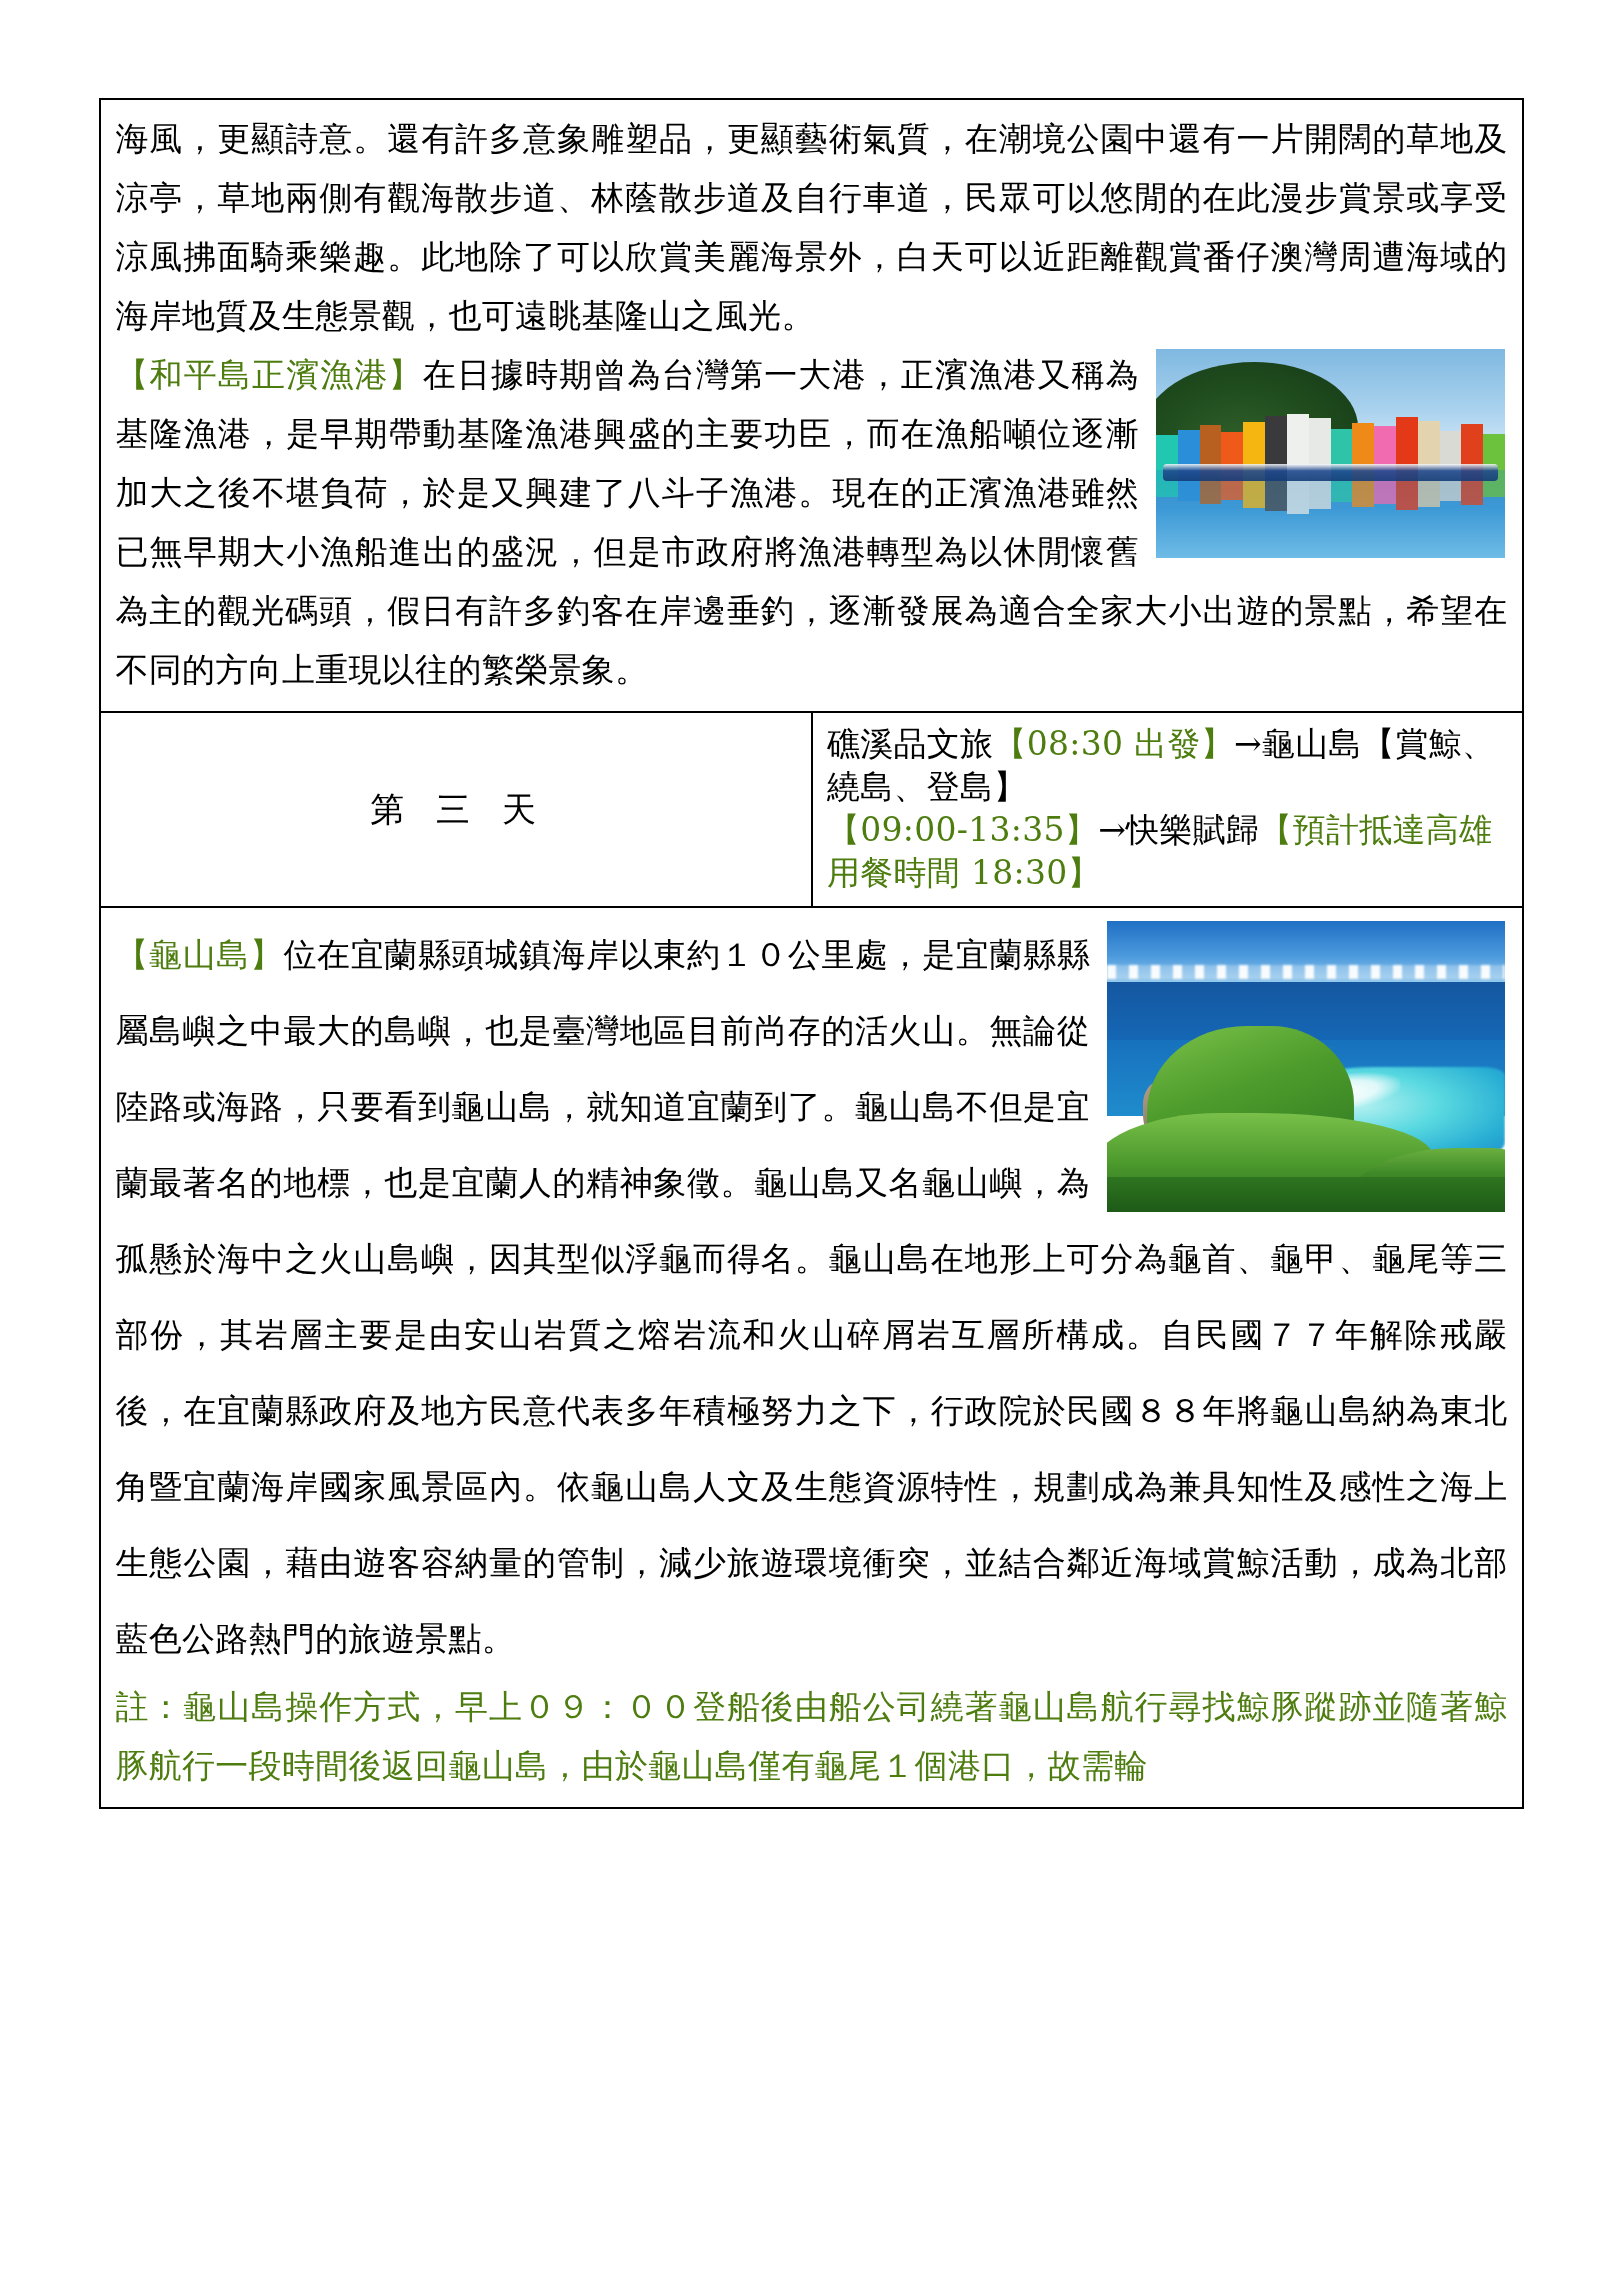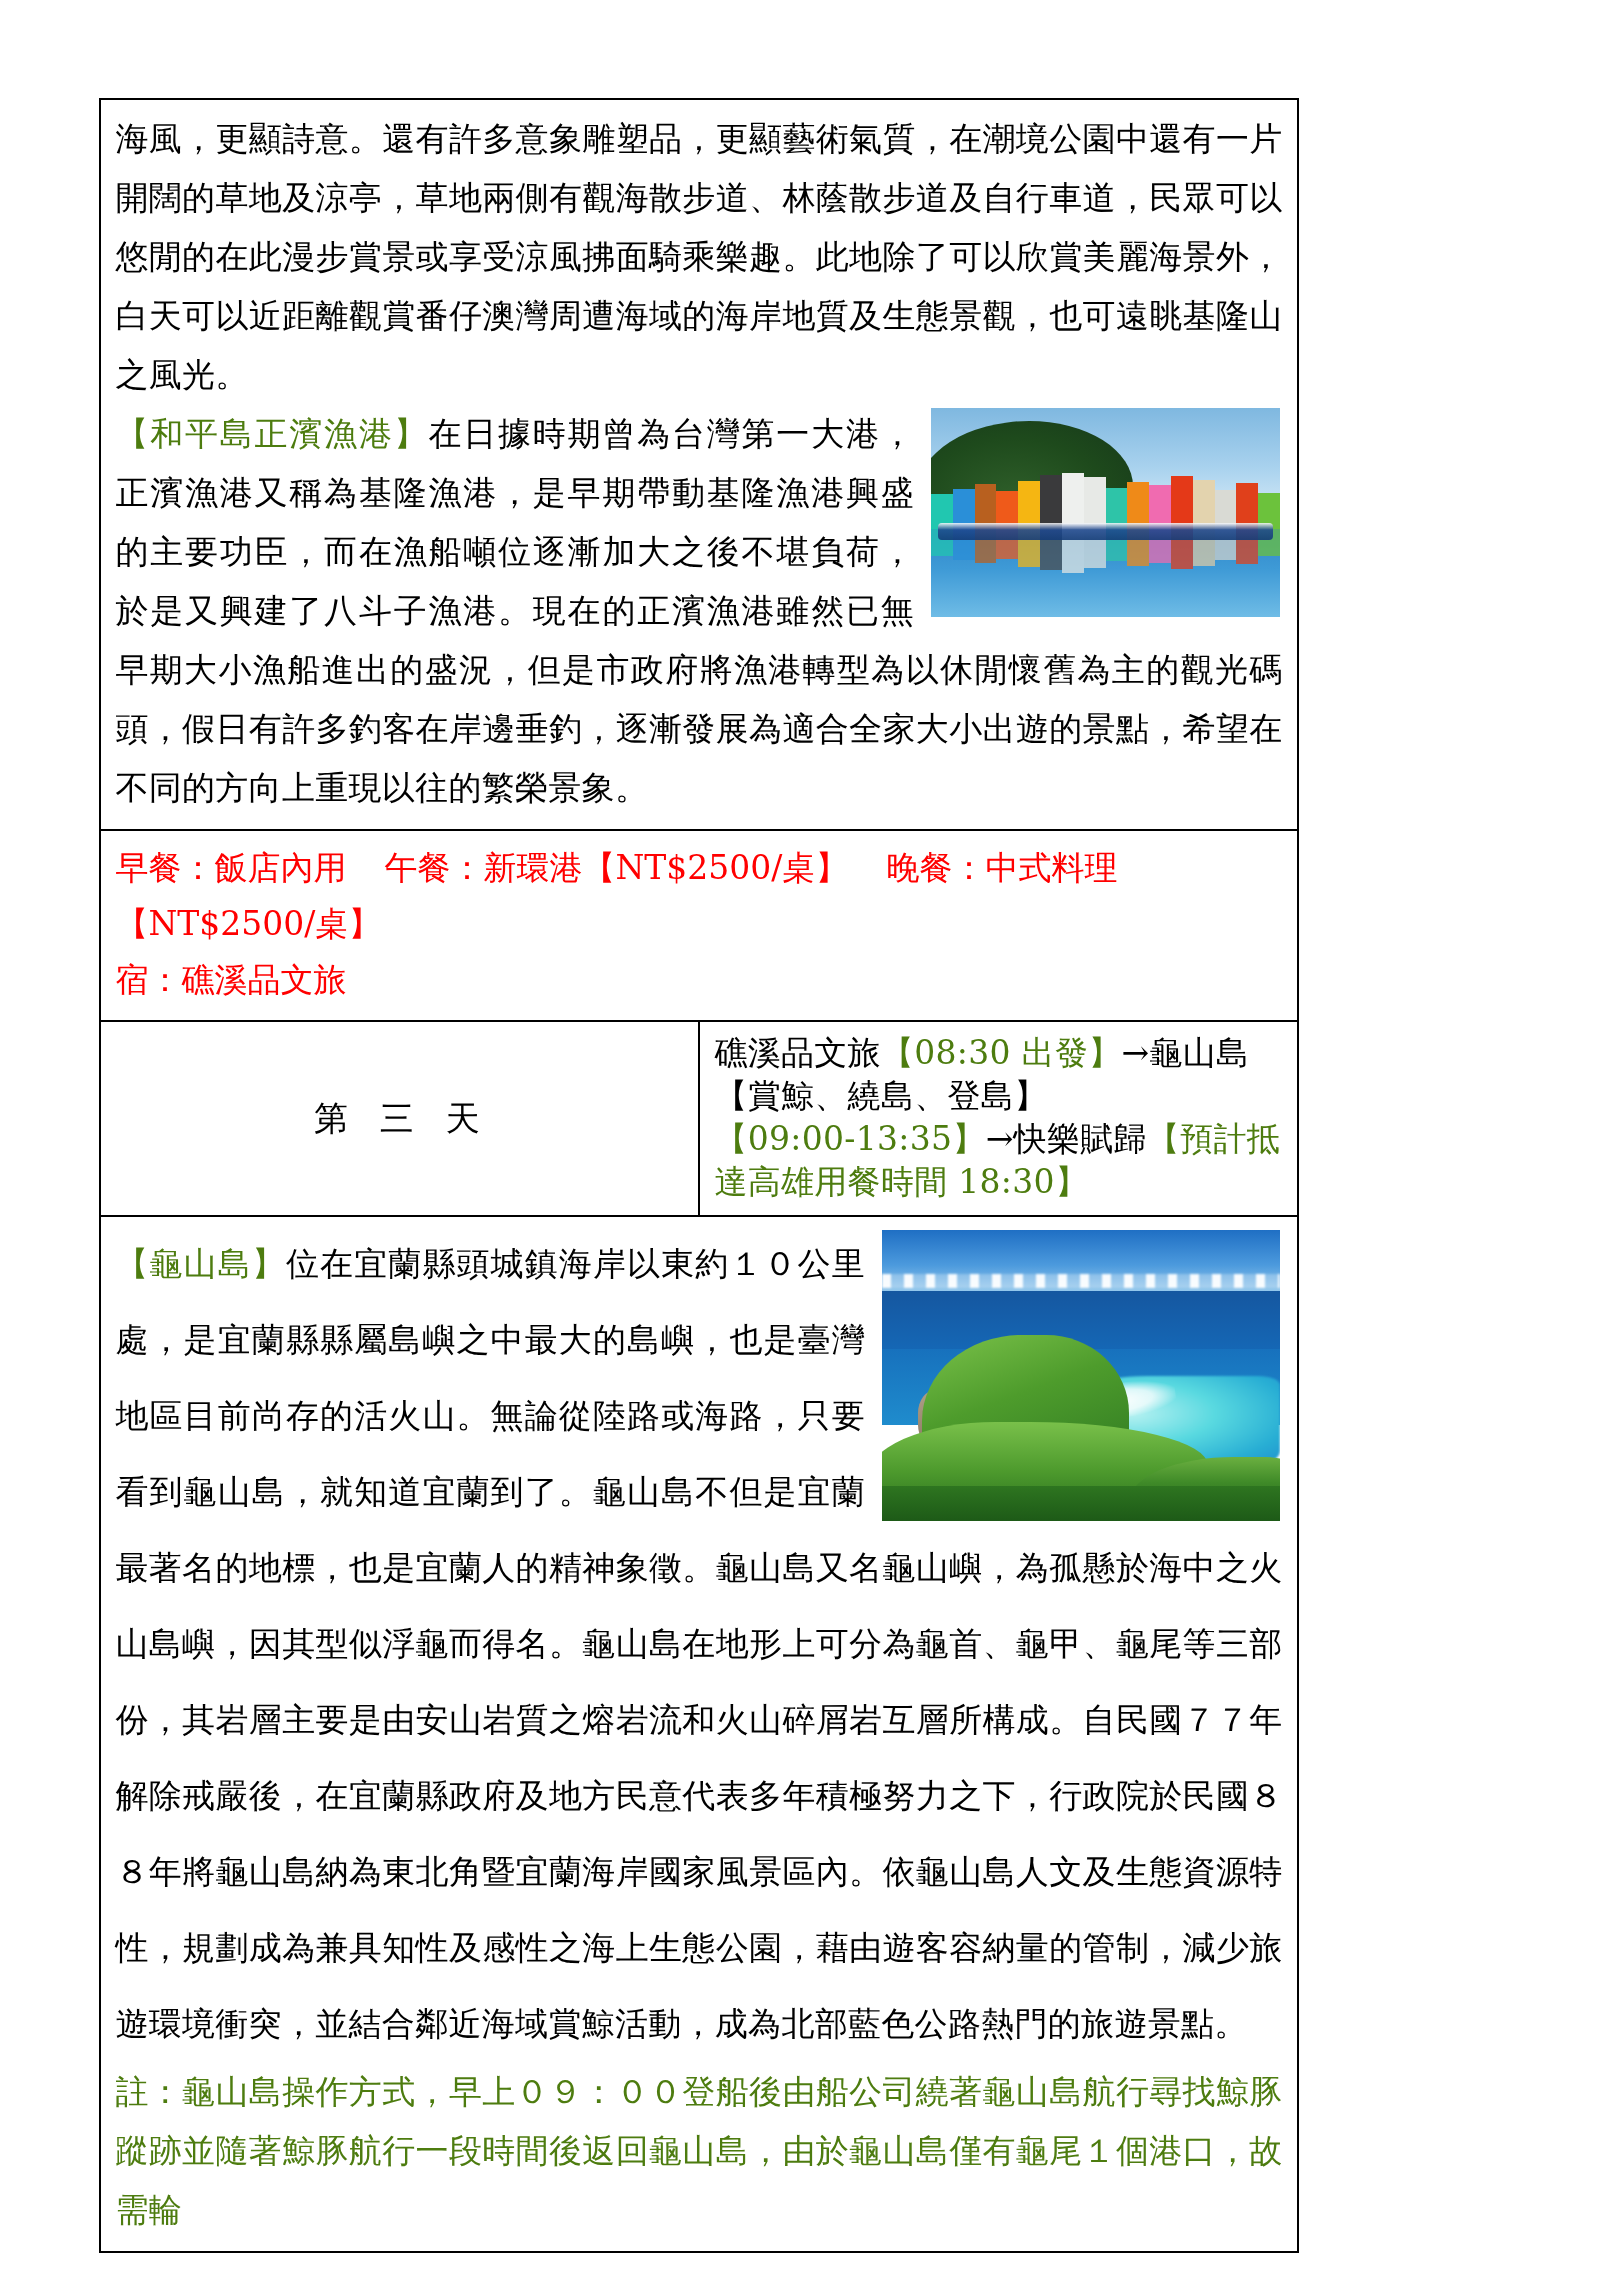"海風，更顯詩意。還有許多意象雕塑品，更顯藝術氣質，在潮境公園中還有一片開闊的草地" .doc-table { width: 1200px -> 1425px }
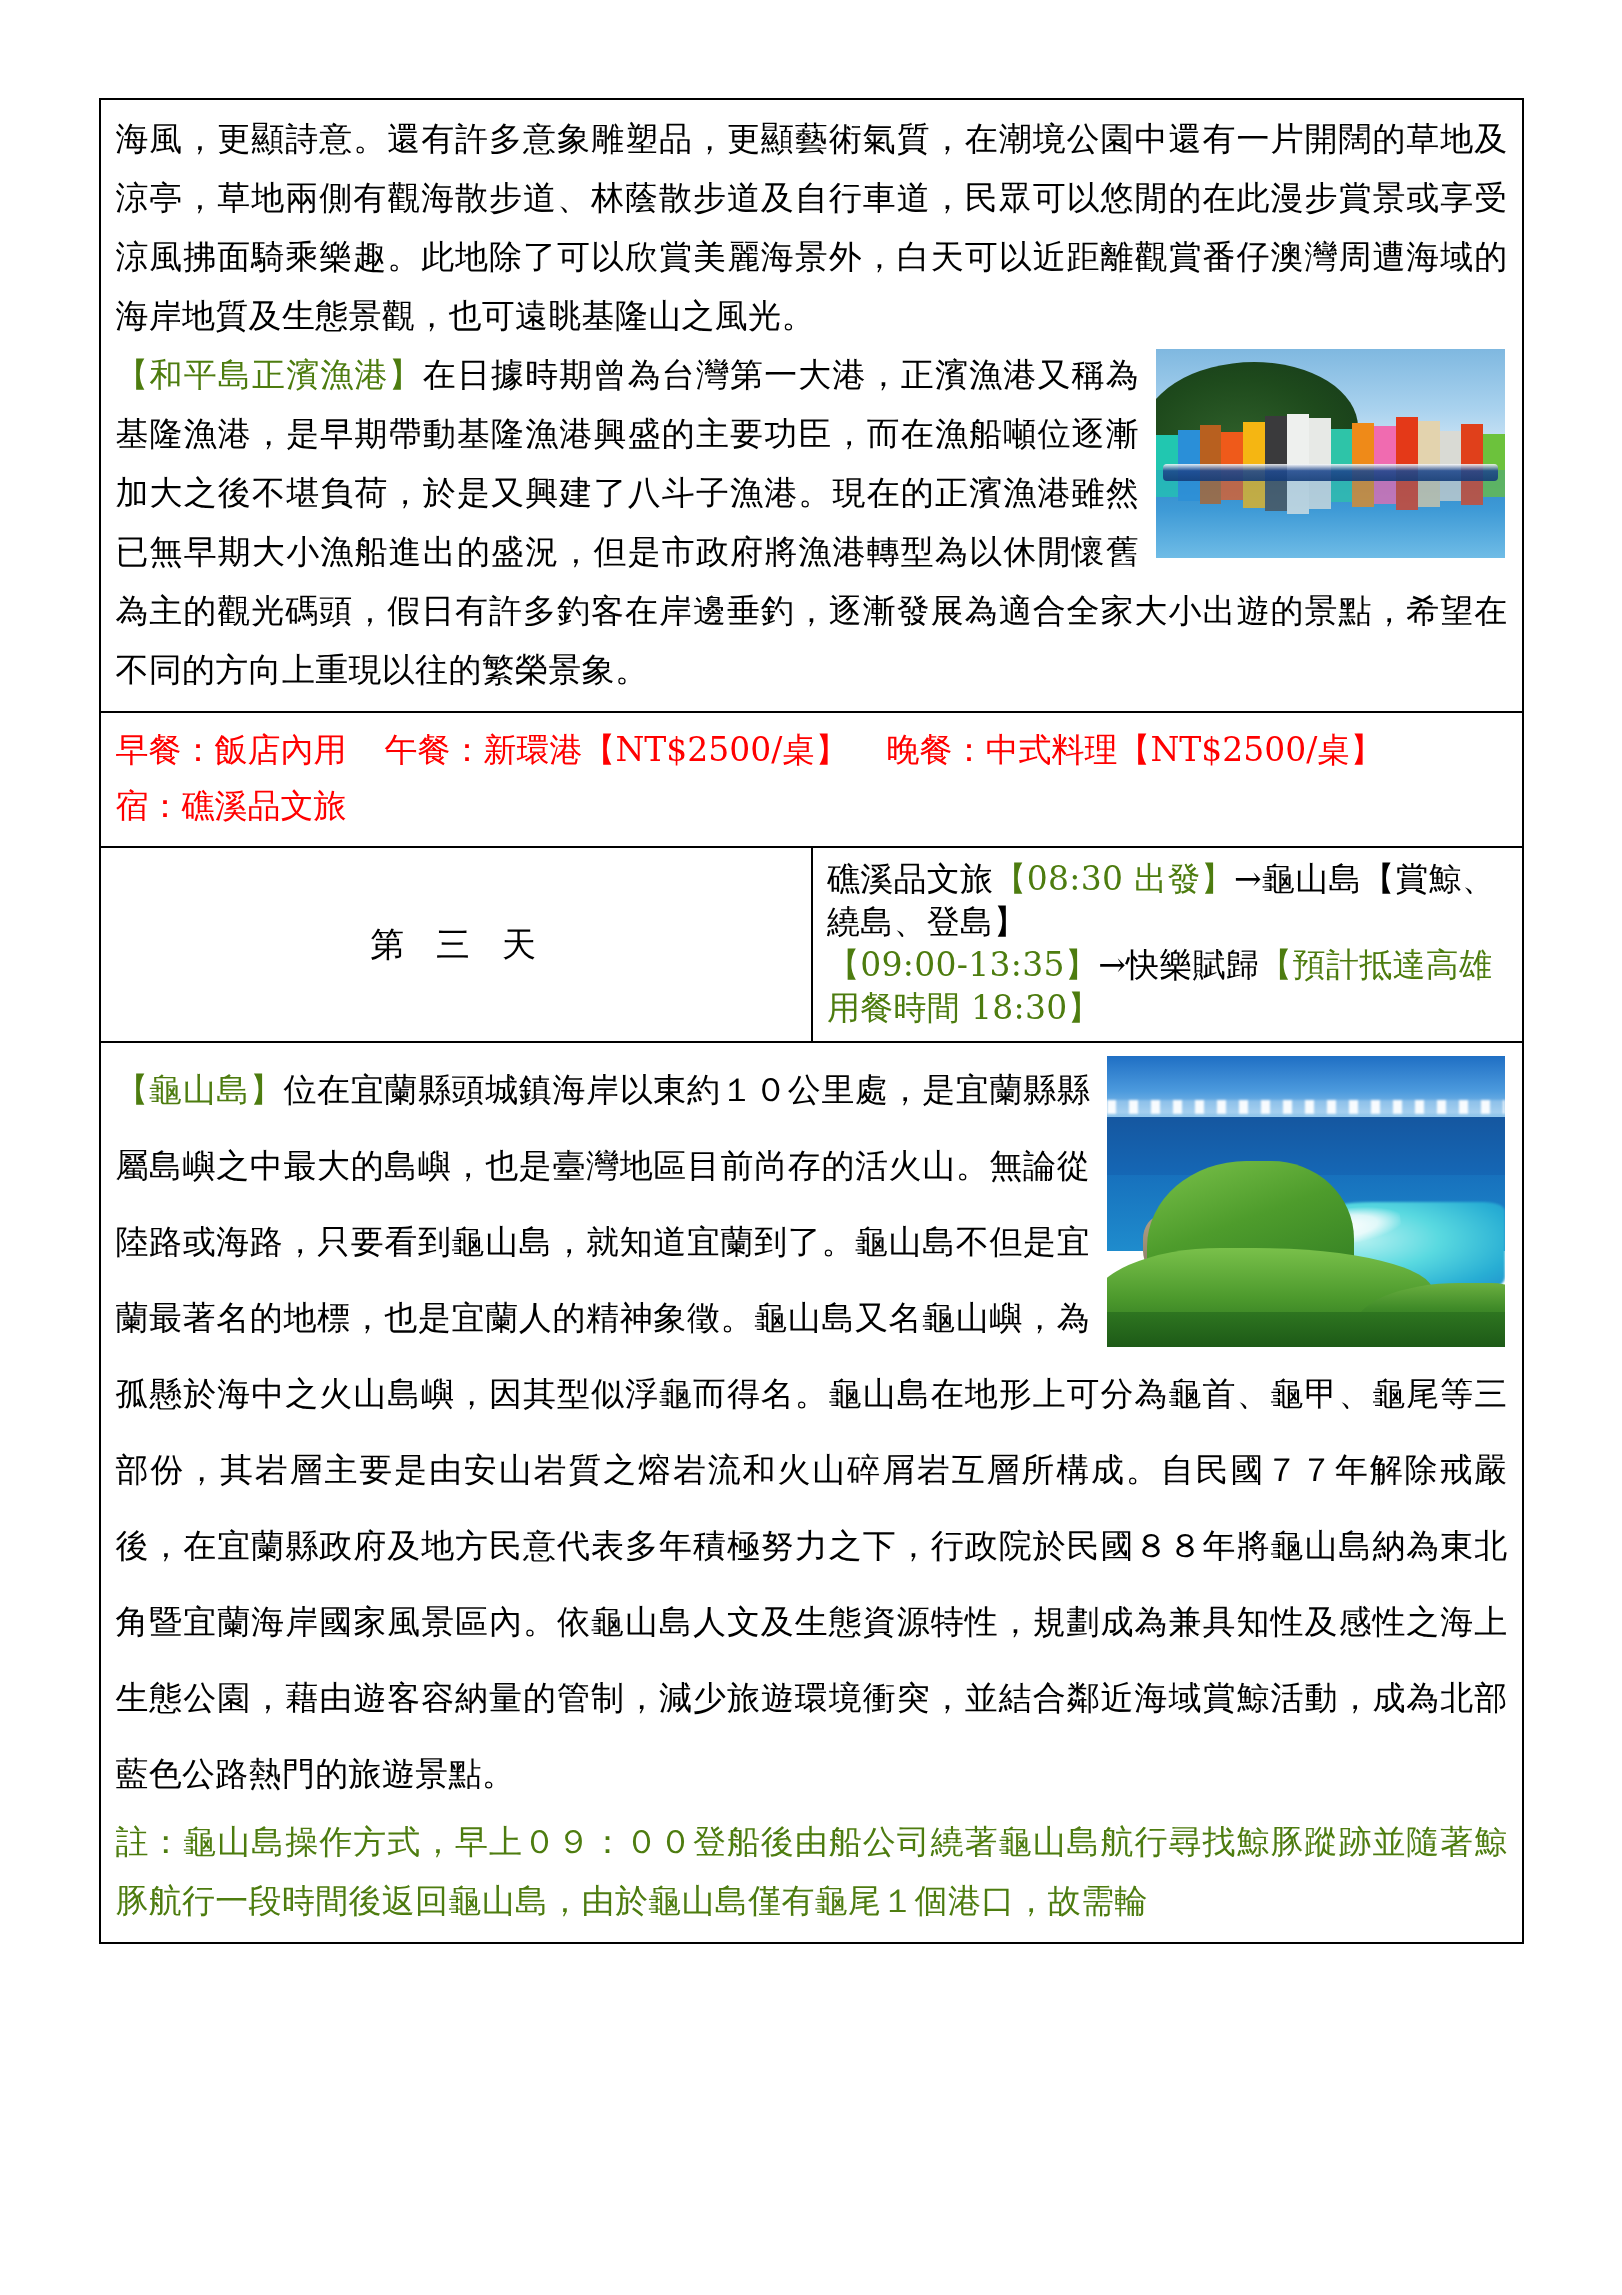"早餐：飯店內用 午餐：新環港【NT$2500/桌】" tr { html: <tr> <td> <div> <div> <span>早餐：飯店內用</span><span></span><span>午餐：新環港</span><span>【NT$2500/桌】</span><span></span><span>晚餐：中式料理</span><span>【NT$2500/桌】</span> </div> <div> <span>宿：礁溪品文旅</span> </div> </div> </td> </tr> -> none }
